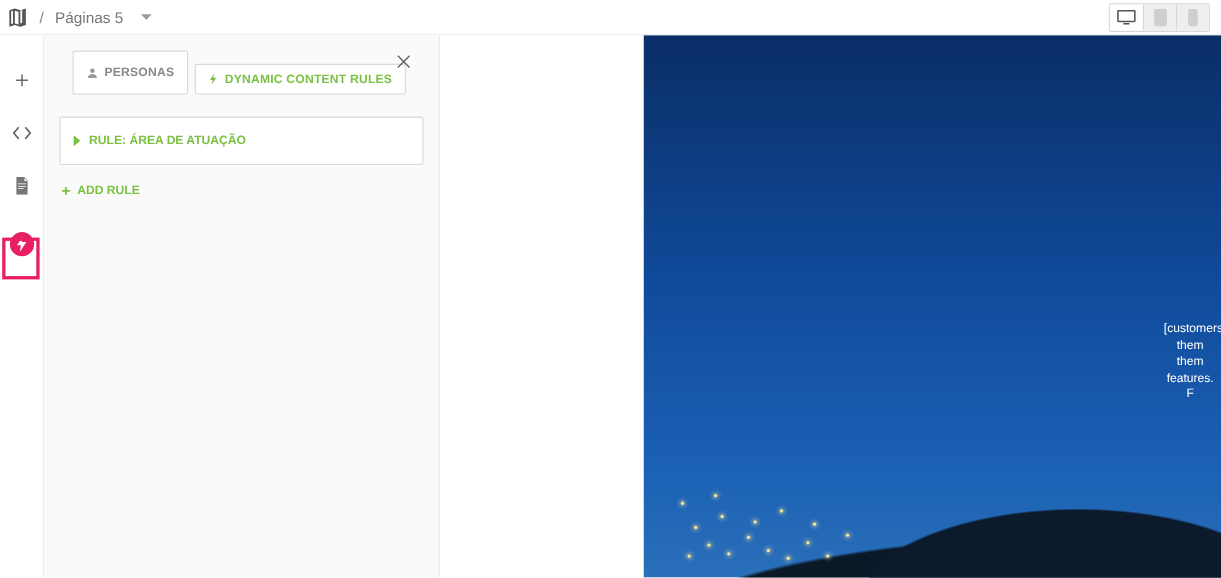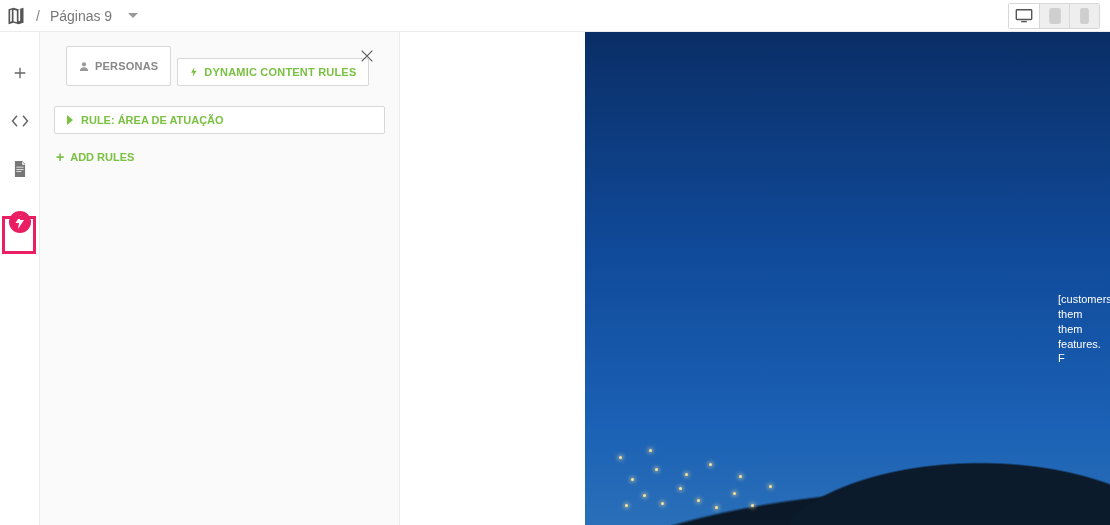"Páginas 9" span.crumb-title { text: 9 -> 5 }
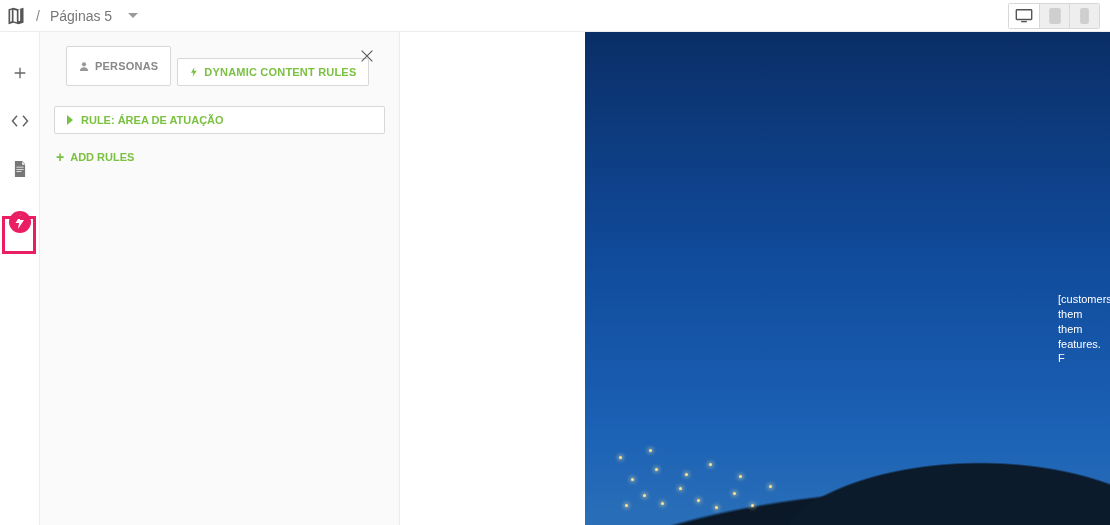"RULE: ÁREA DE ATUAÇÃO" .rule-row { height: 28px -> 44px }
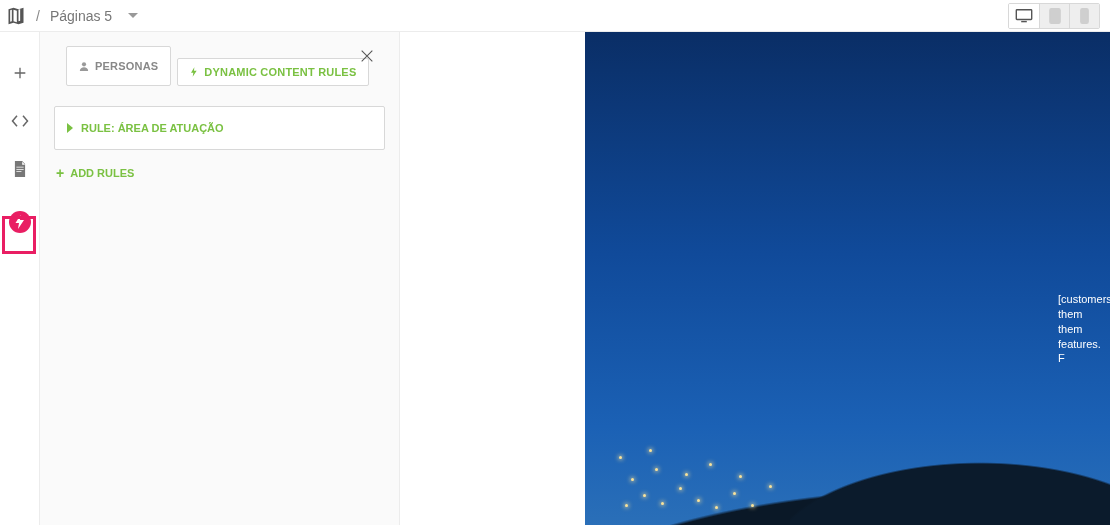"ADD RULES" span { text: RULES -> RULE }
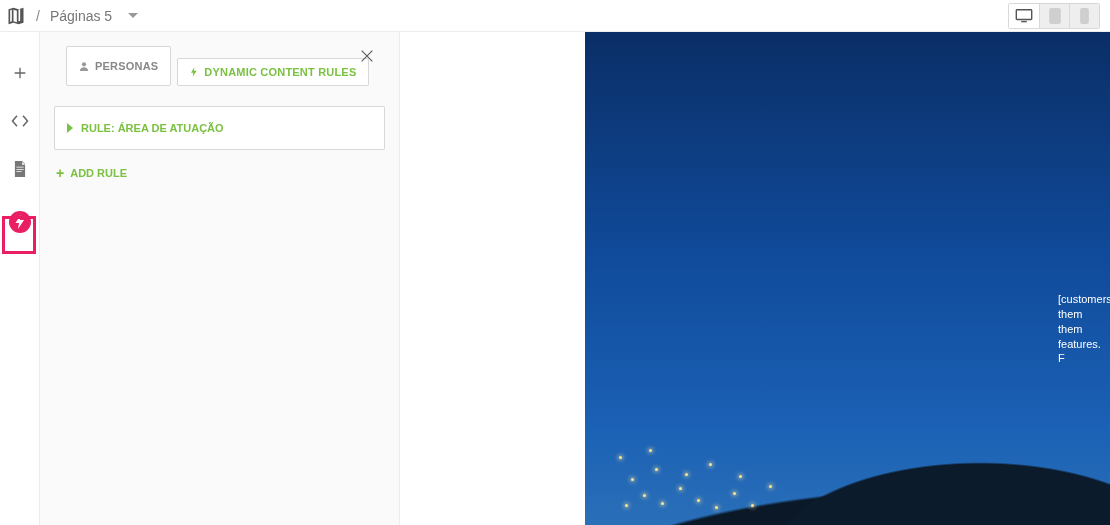"[customers" .hero-text { text-align: left -> center }
